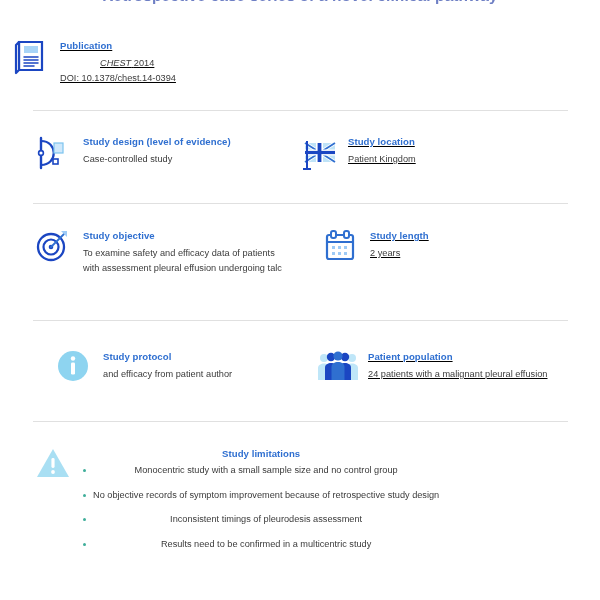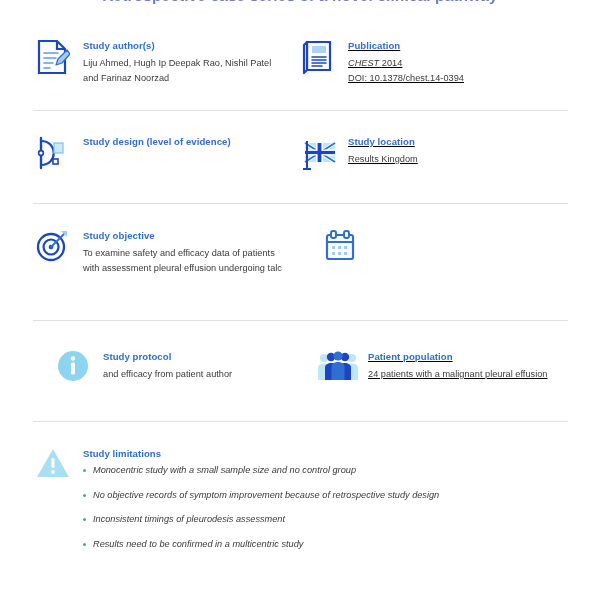"Study author(s)" div.col { html: <div> <div> <svg> <path></path> <path></path> <g> <line></line> <line></line> <line></line> <line></line> </g> <path></path> </svg> </div> <div> <p>Study author(s)</p> <p>Liju Ahmed, Hugh Ip Deepak Rao, Nishil Patel</p> <p>and Farinaz Noorzad</p> </div> </div> -> none }
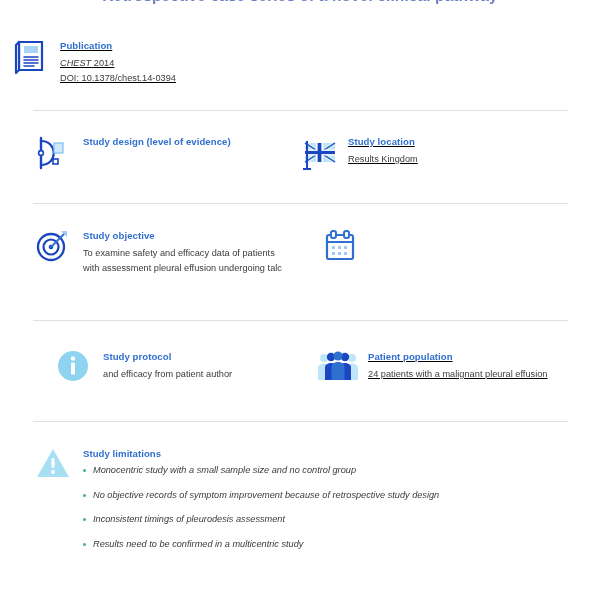"CHEST" .val .ital { margin-left: none -> 40px }
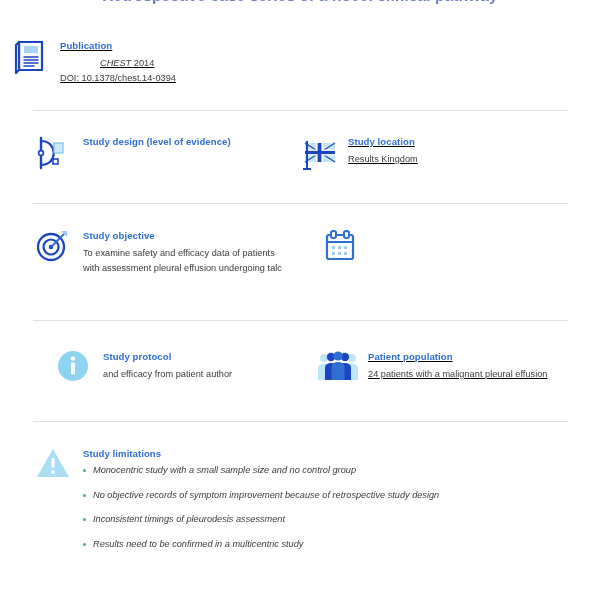"Case-controlled study" p.val { html: none -> <p>Case-controlled study</p> }
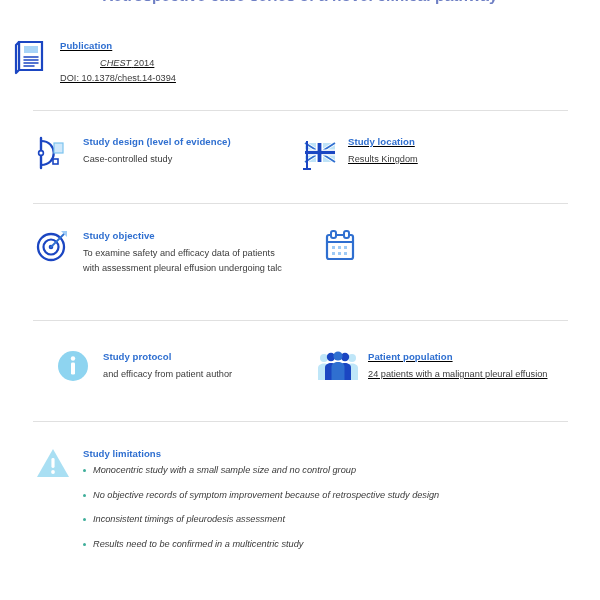"Results Kingdom" p.val { text: Results -> Patient }
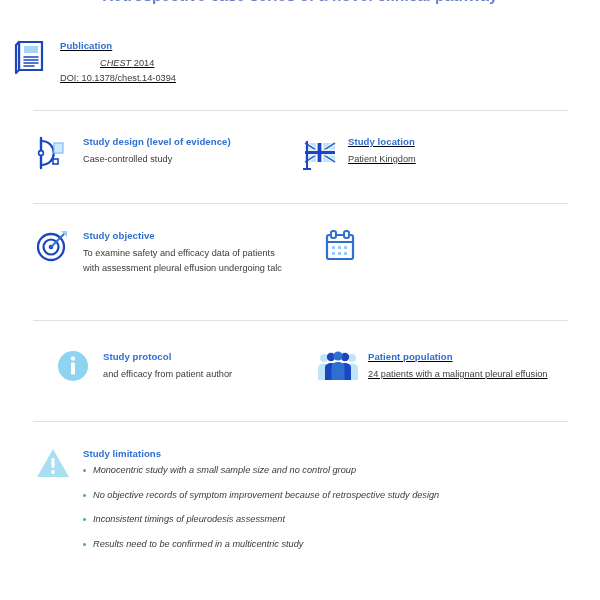"Study length" div.txt-box { html: none -> <div> <p>Study length</p> <p>2 years</p> </div> }
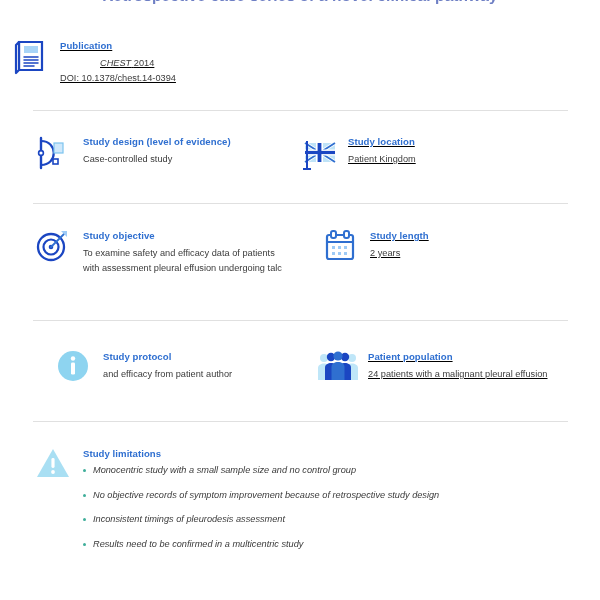"Study limitations" div.col { text-align: none -> center }
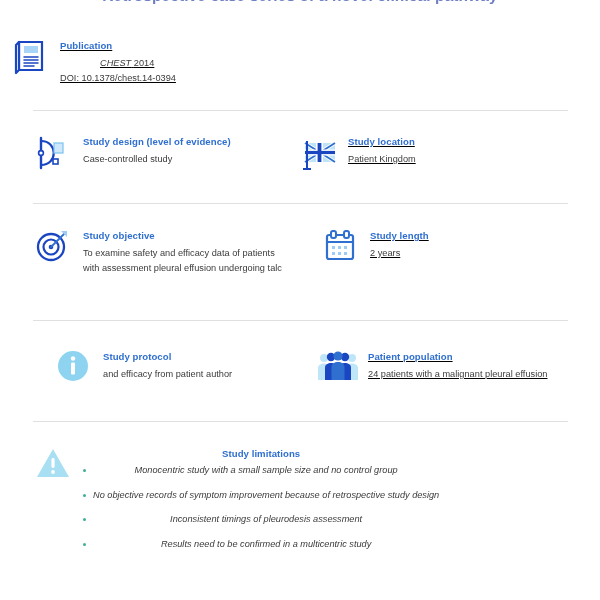"Monocentric study with a small" .lim-list { font-style: italic -> none }
